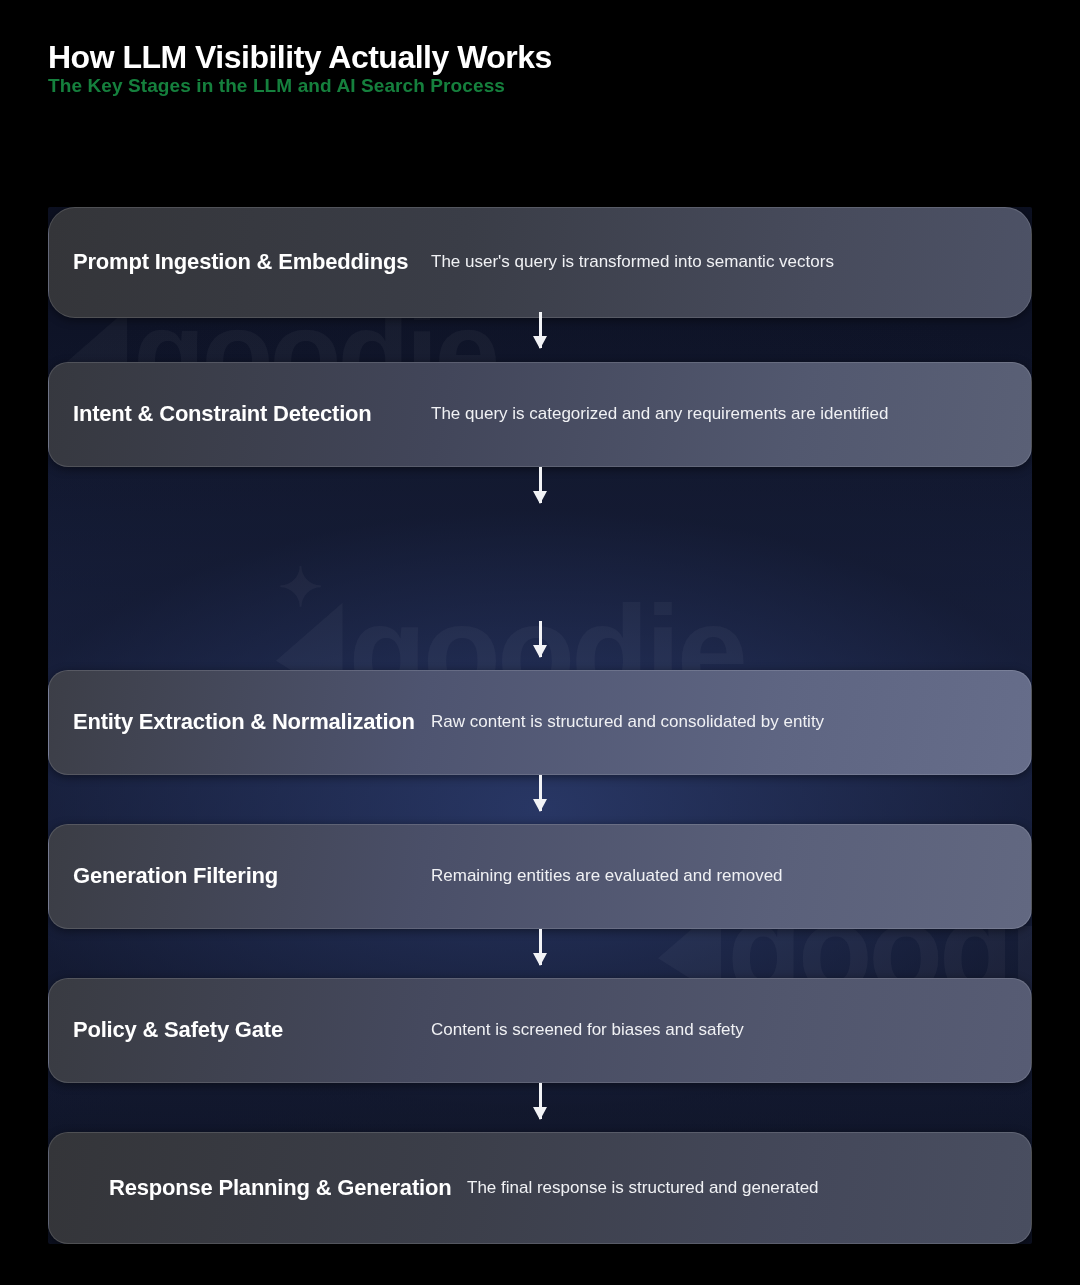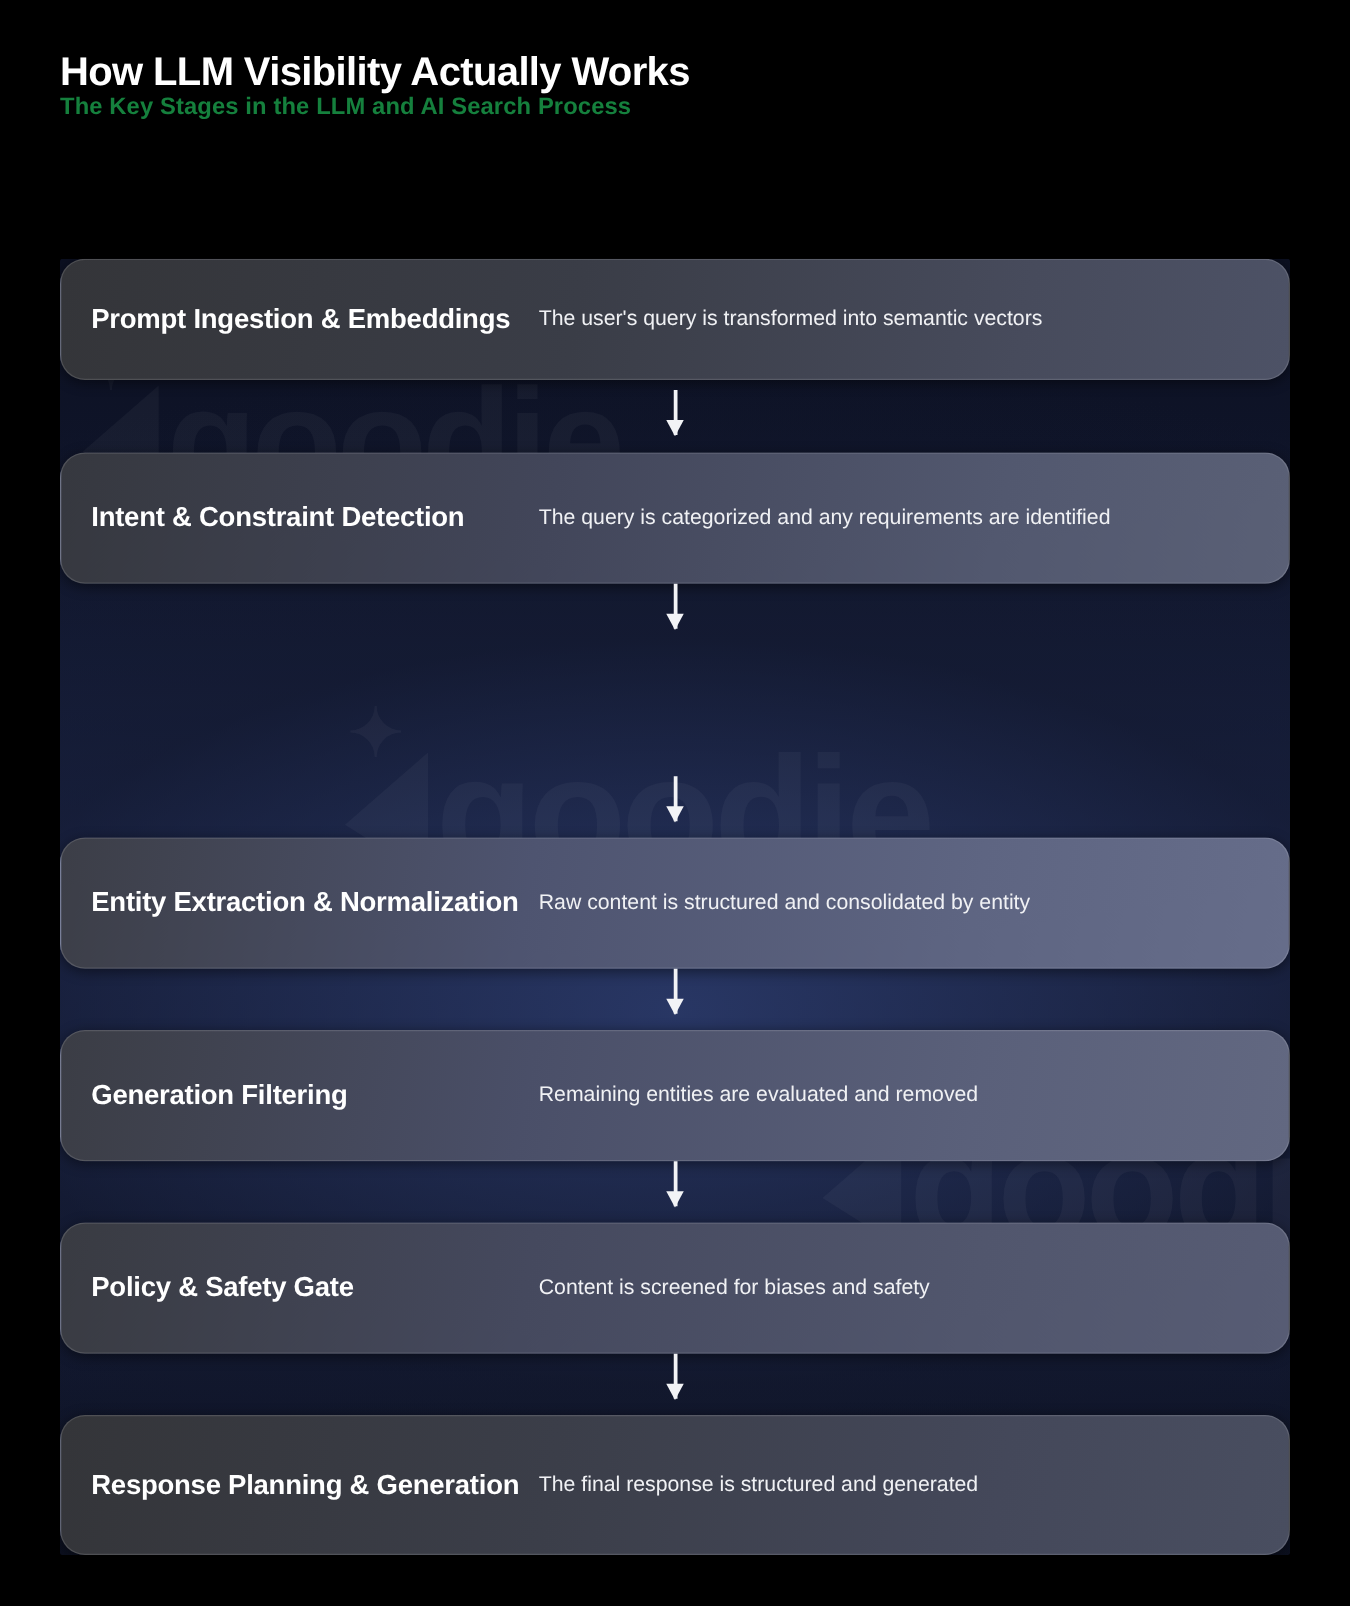"Prompt Ingestion & Embeddings" .card.s0 { border-radius: none -> 27px; height: 97px -> 111px }
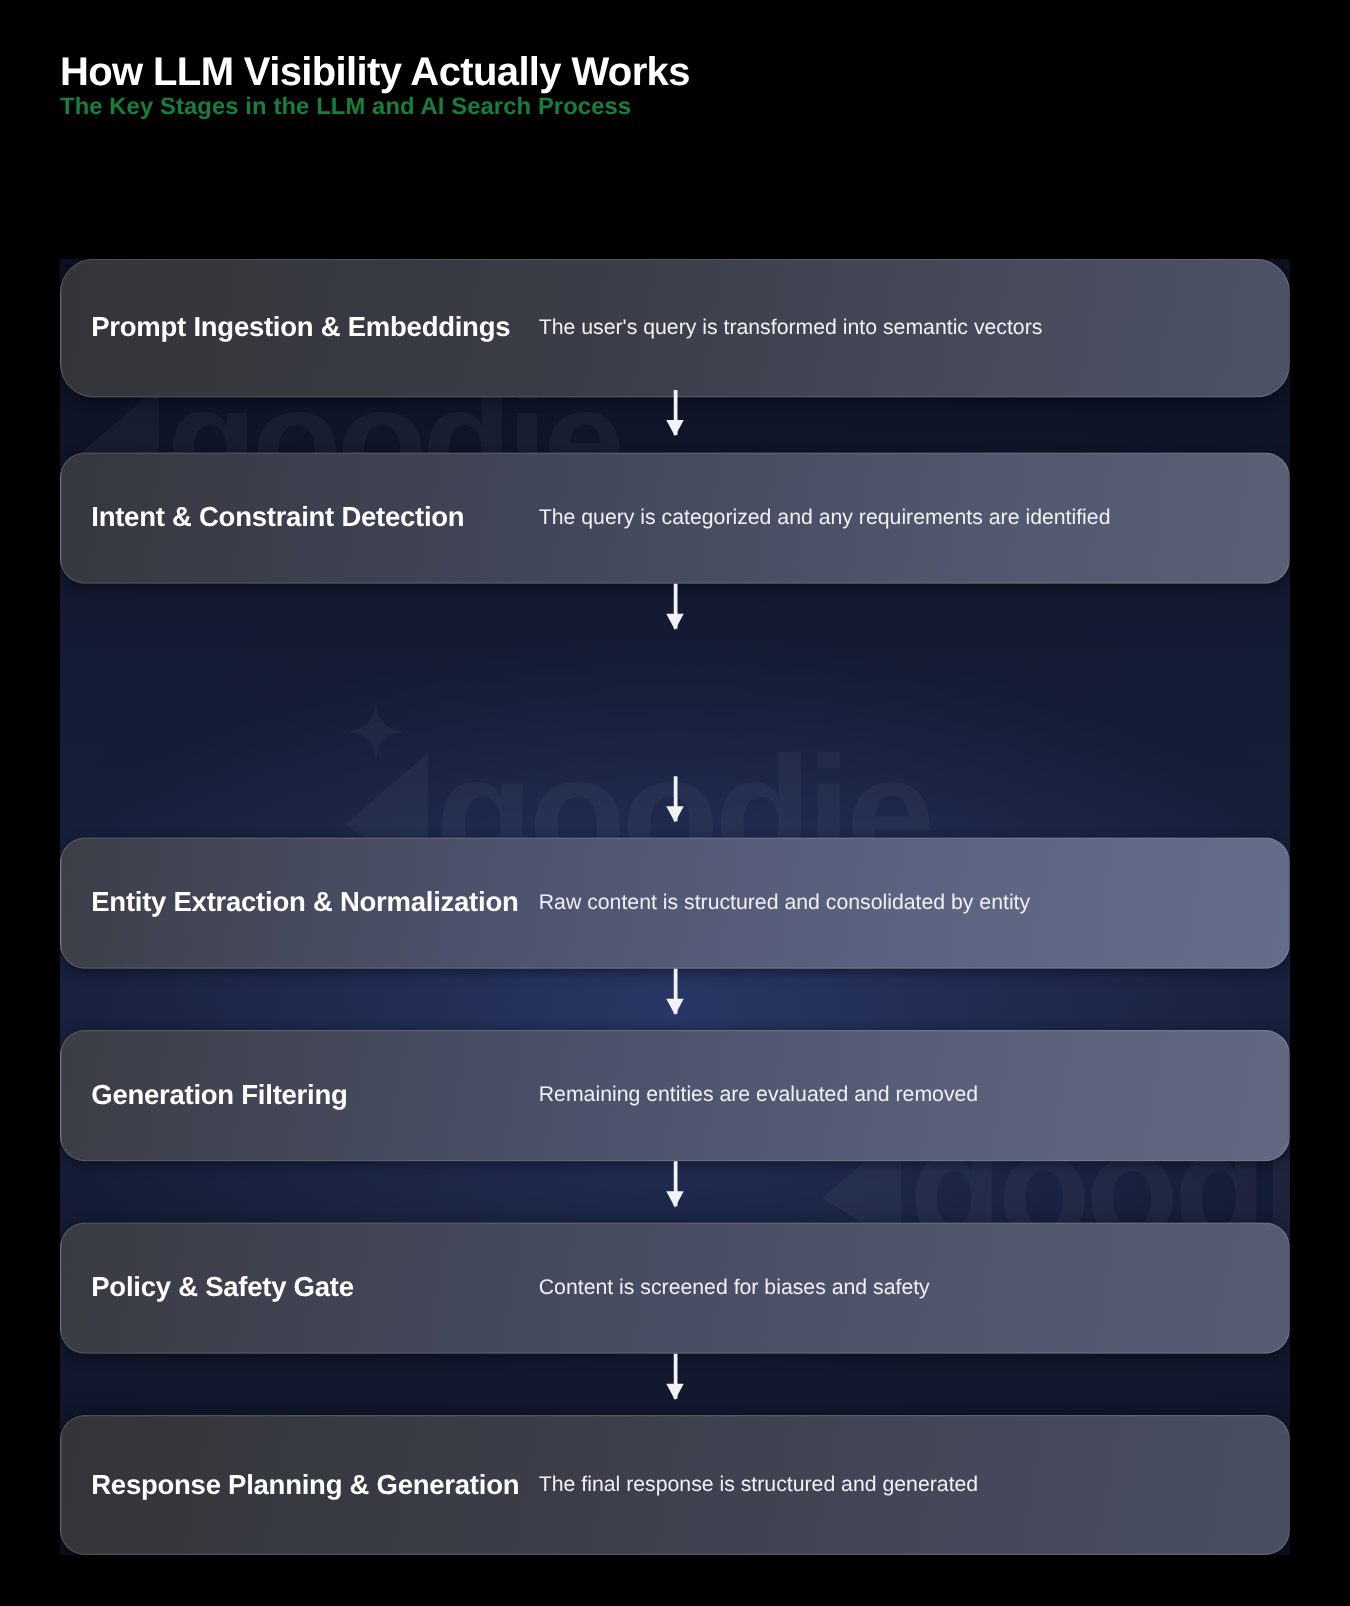"Response Planning & Generation" .card.s6 { padding-left: none -> 36px }
